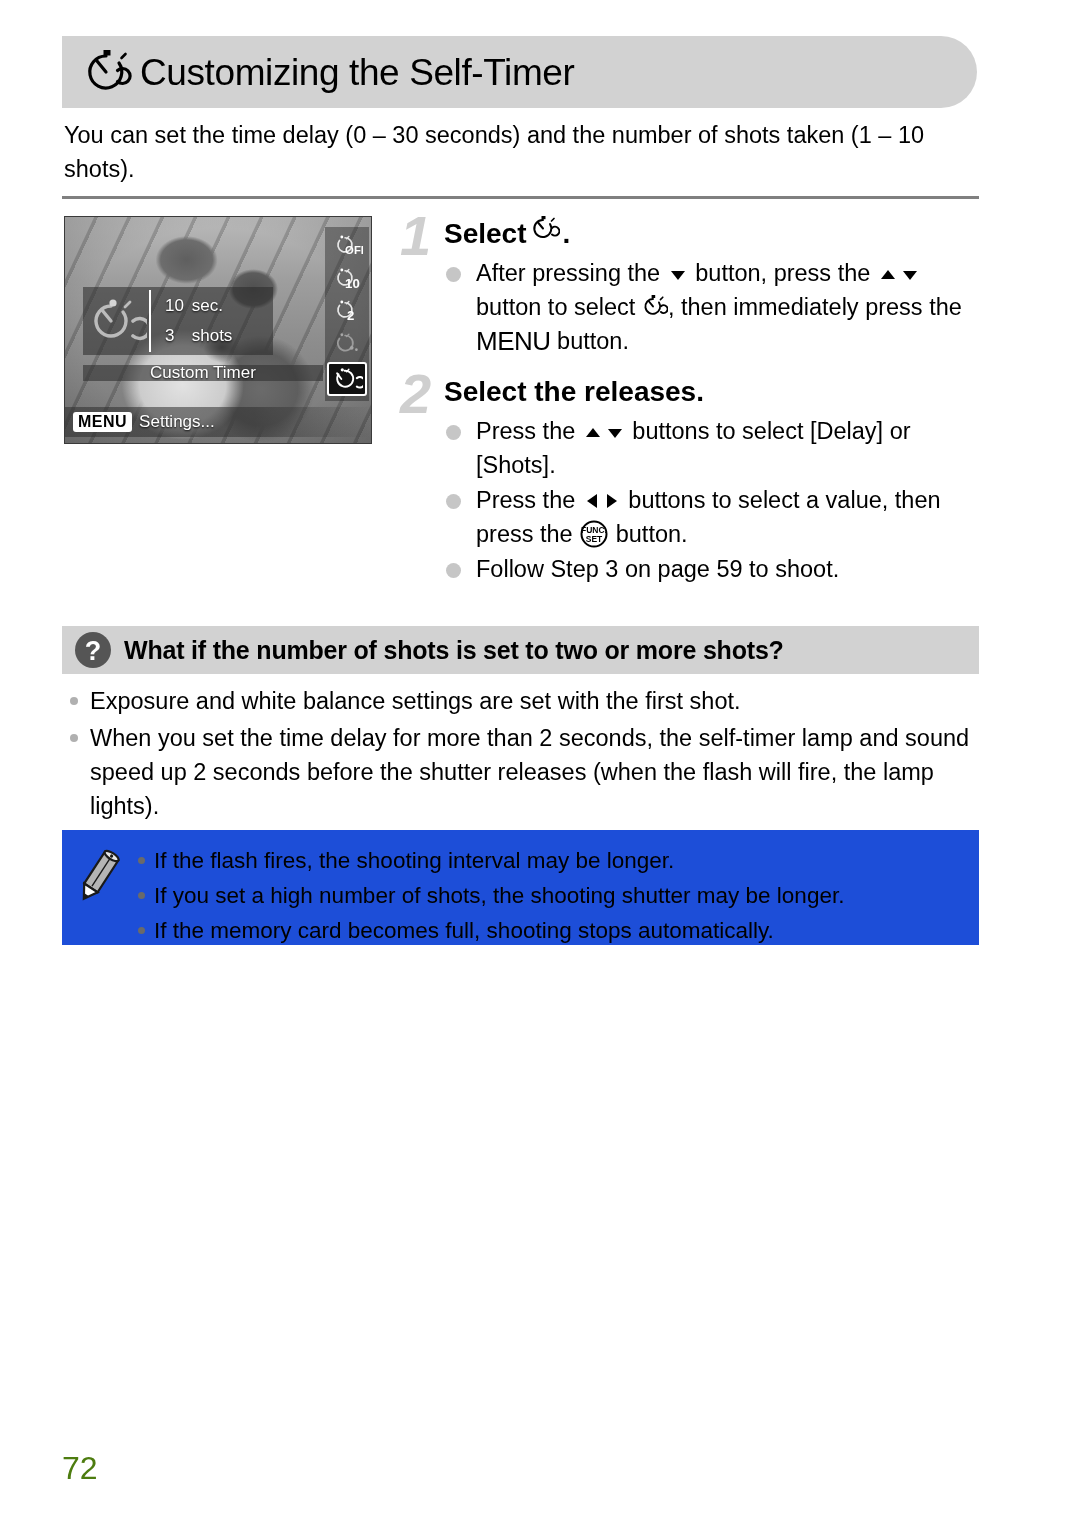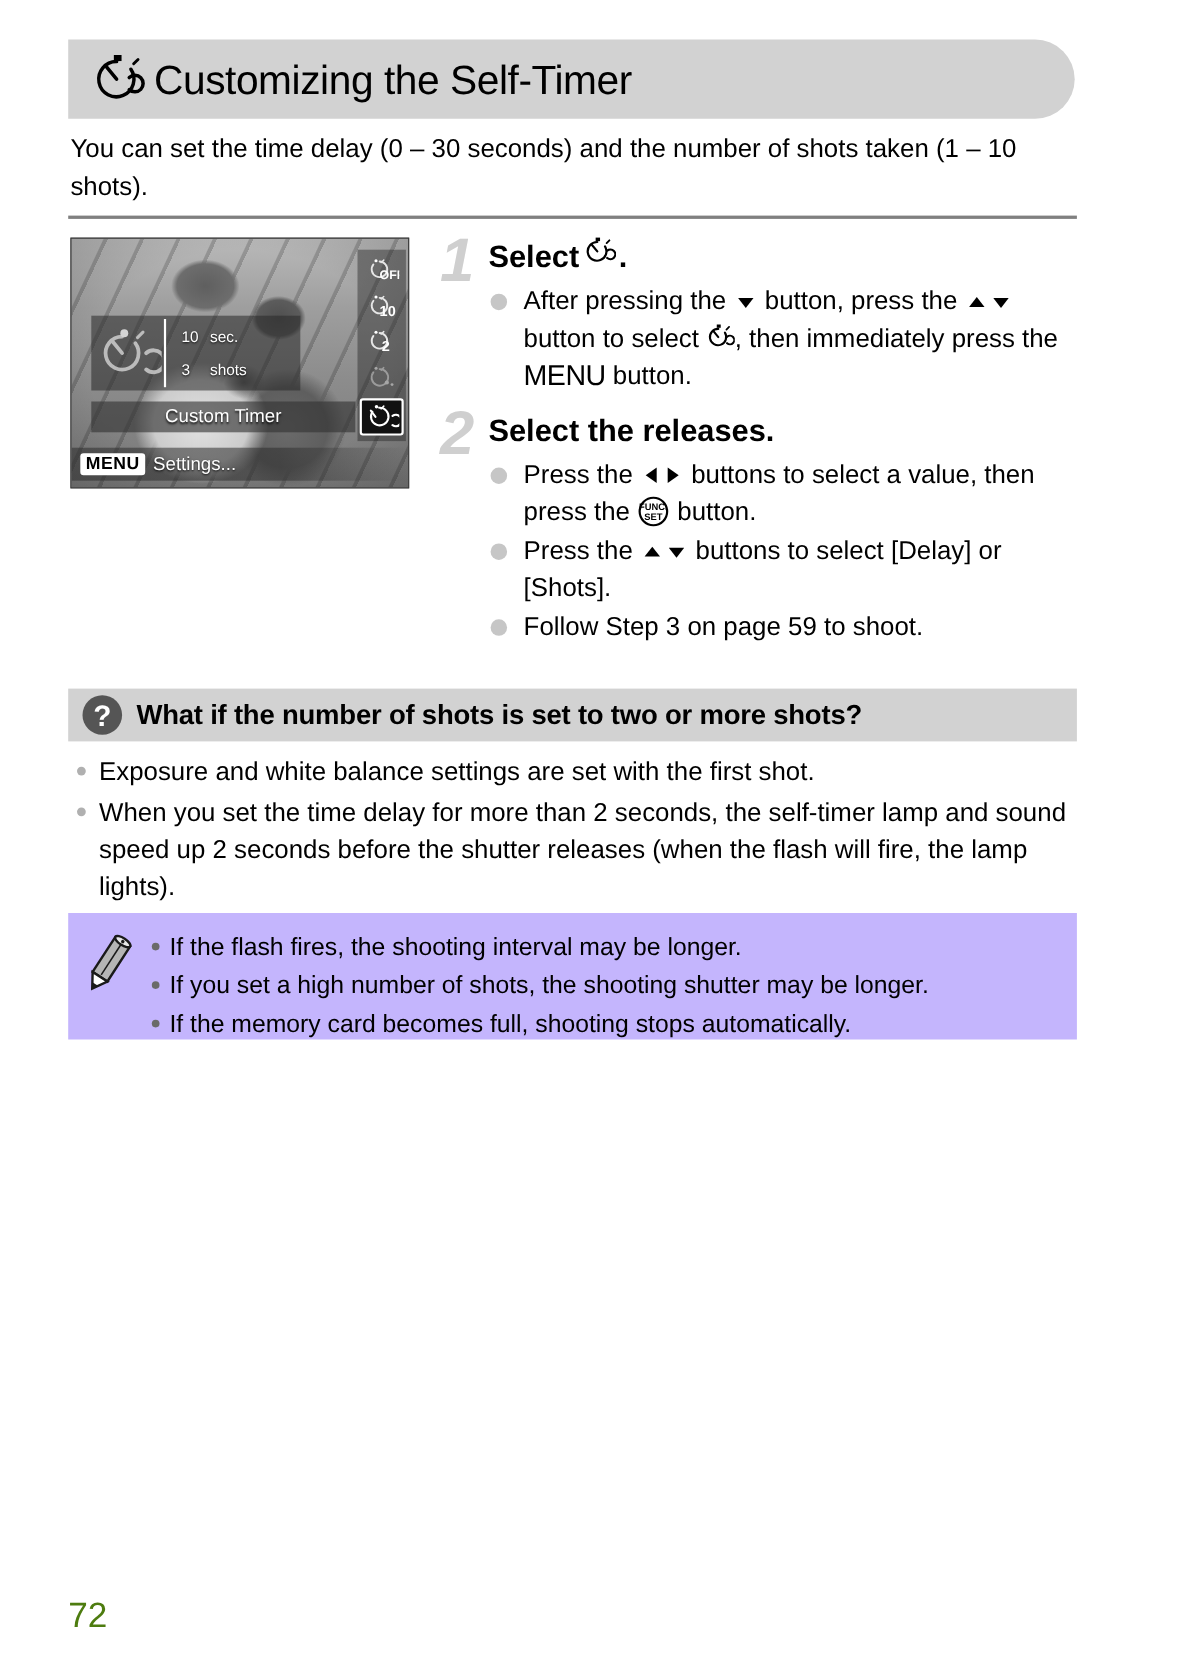"10 sec." .cam-values { font-size: 14px -> 17px }
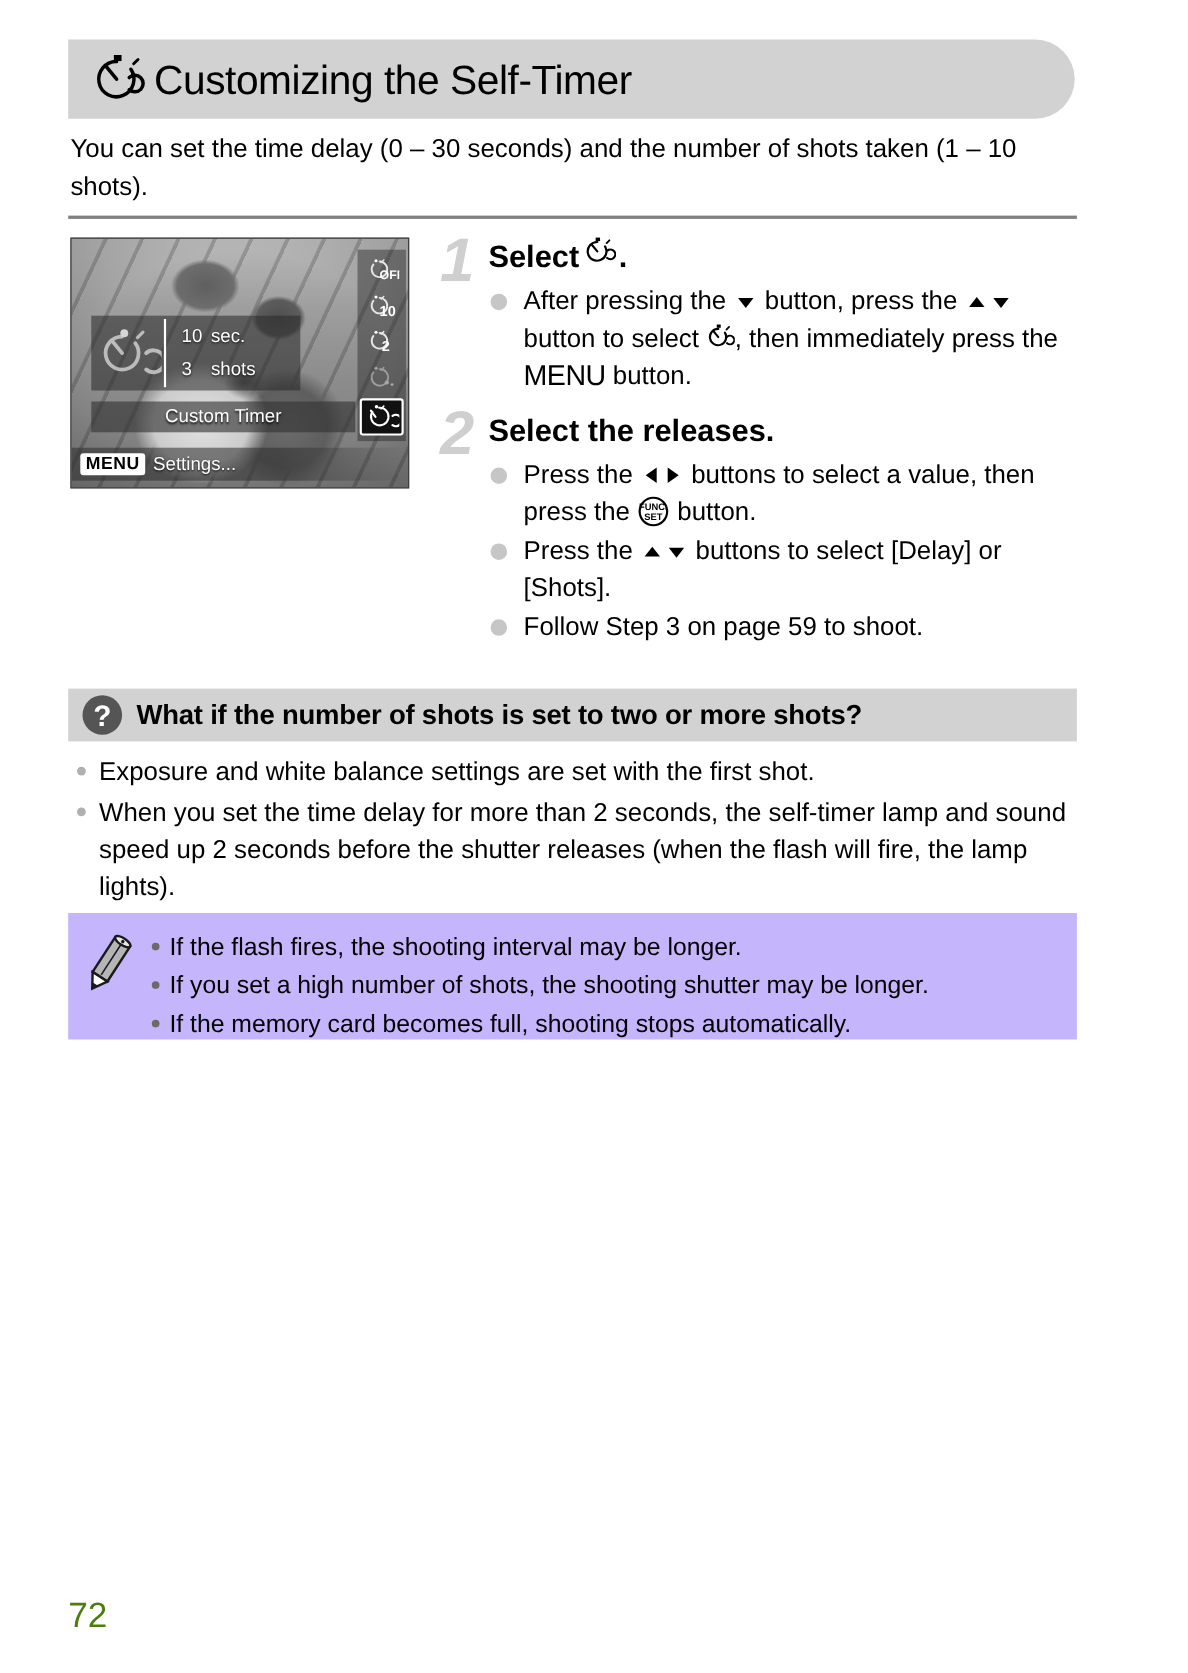"Custom Timer" .cam-modelabel { height: 28px -> 16px }
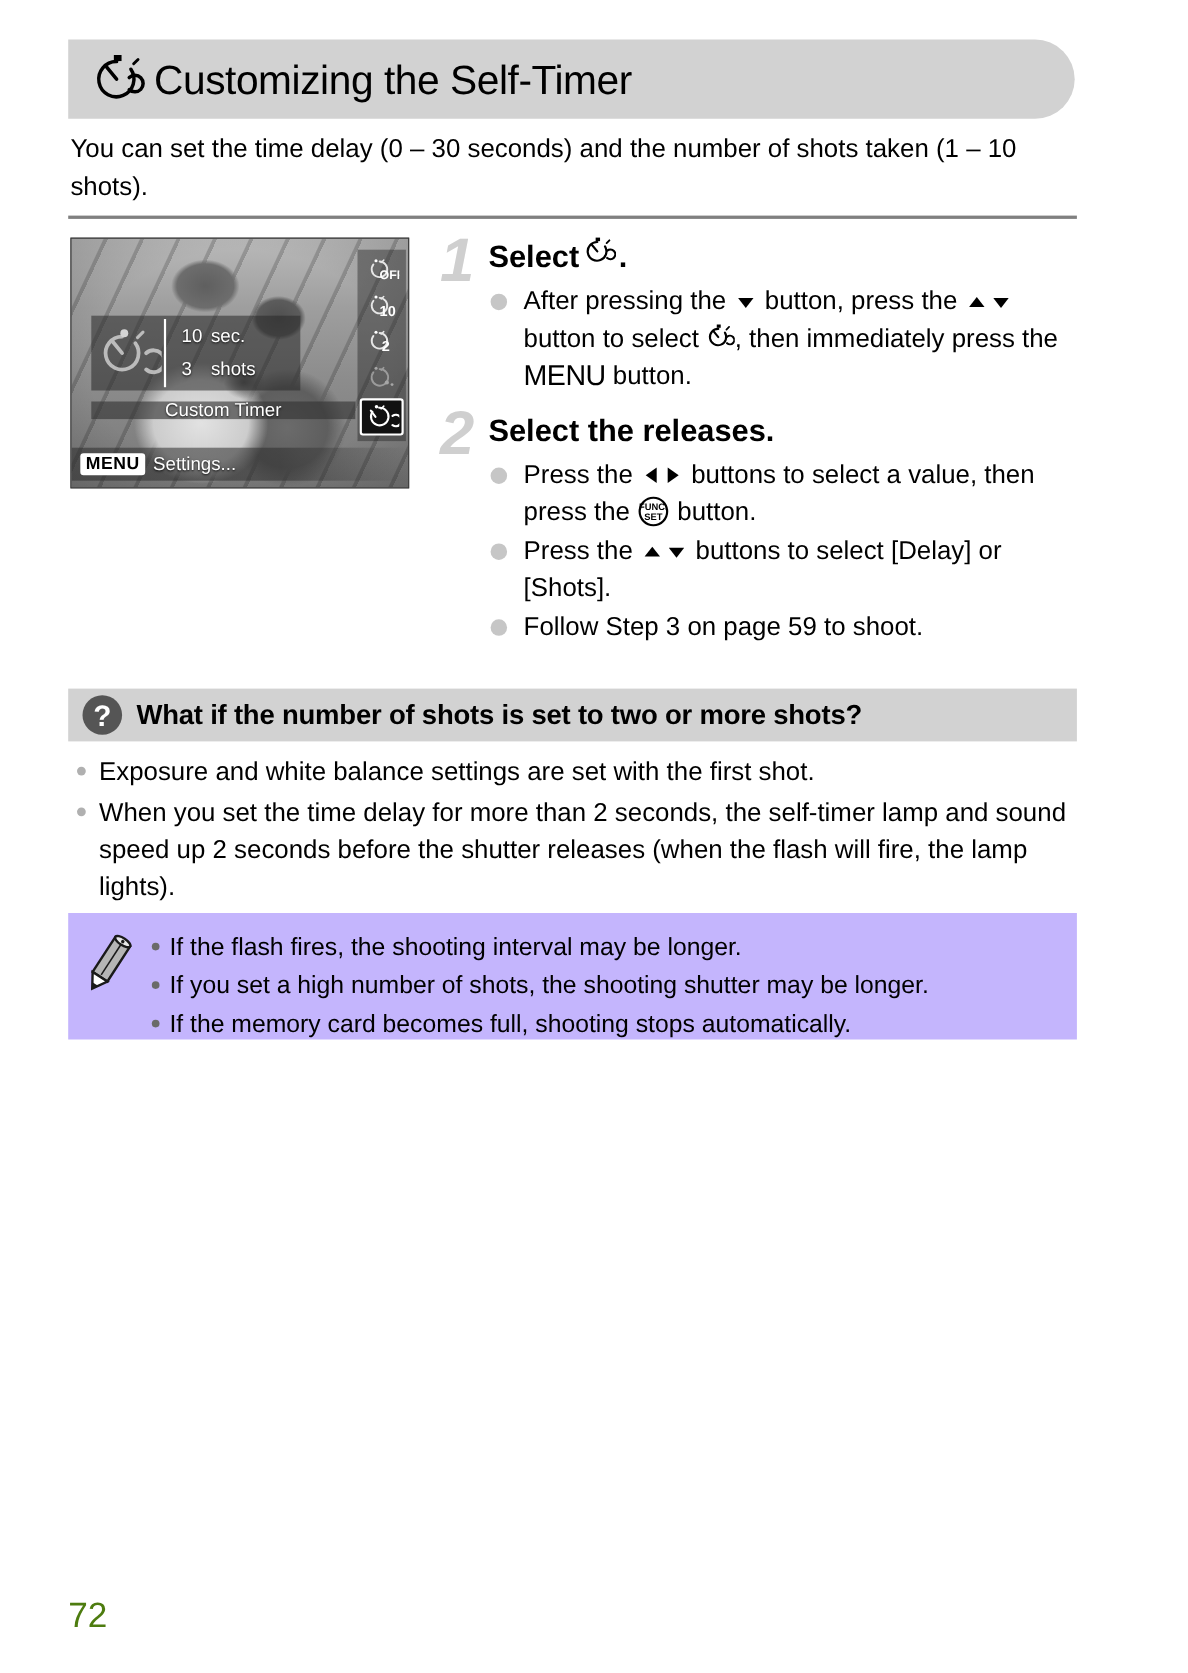"Press the buttons to select" div.bullet-row { order: before "Press the buttons to select [Delay]" -> after "Press the buttons to select [Delay]" }
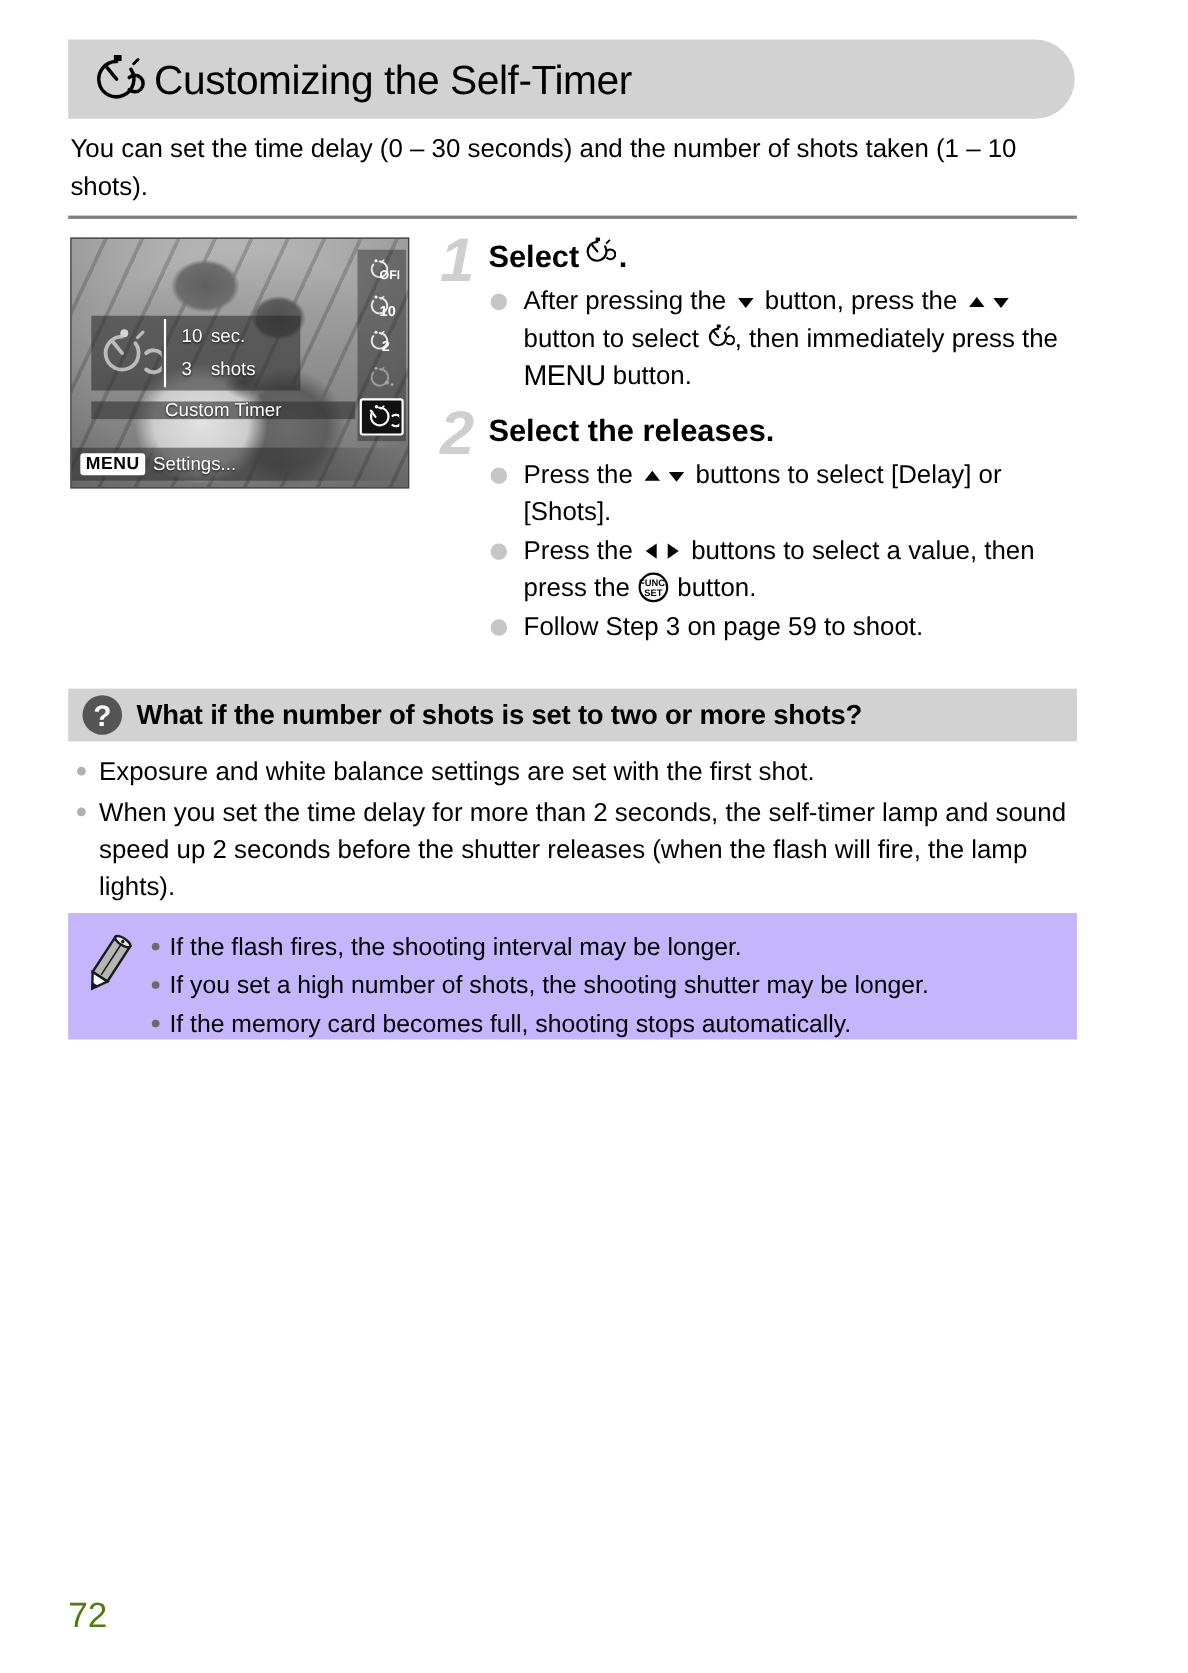"If the flash fires, the" .notes { background: #c4b5fd -> #1d4ed8 }
